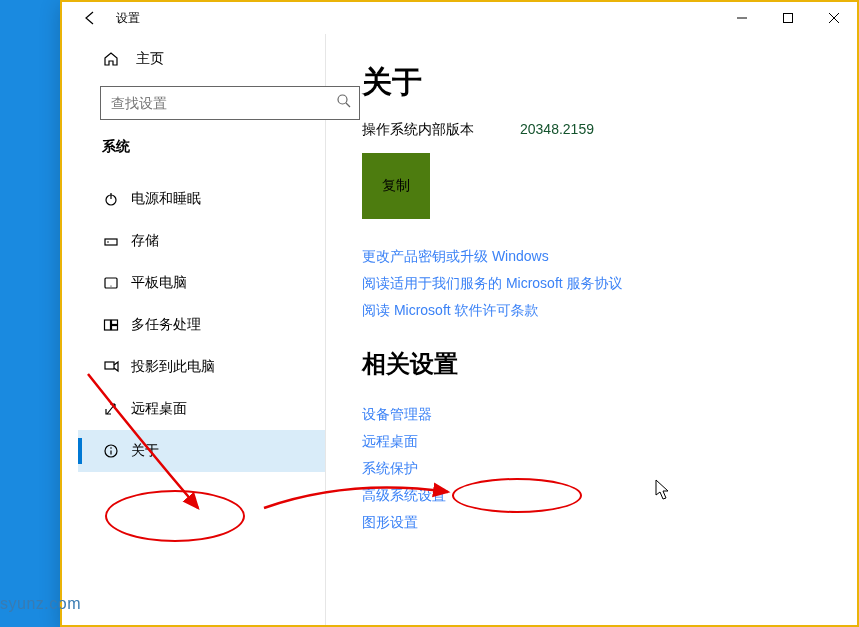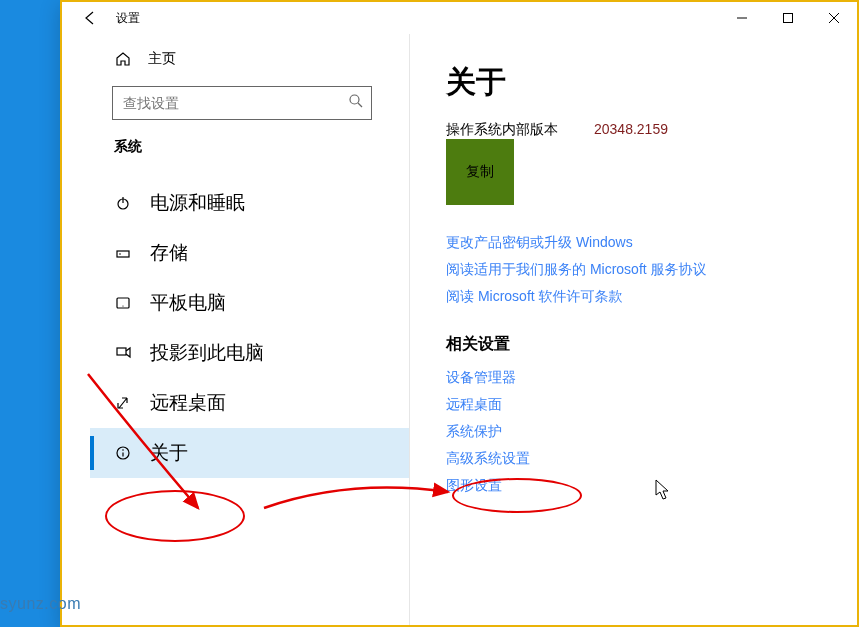"主页" .sidebar { margin-left: 24px -> none; padding: 8px 0 0 4px -> 8px 0 0 16px; width: 324px -> 264px }
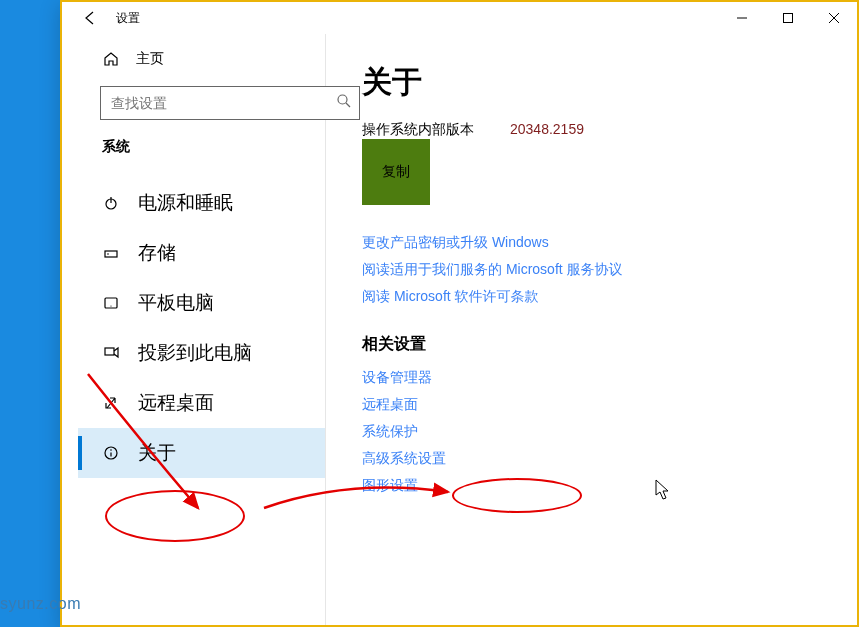"操作系统内部版本" .kv-row { gap: 36px -> 46px; margin-bottom: none -> 14px }
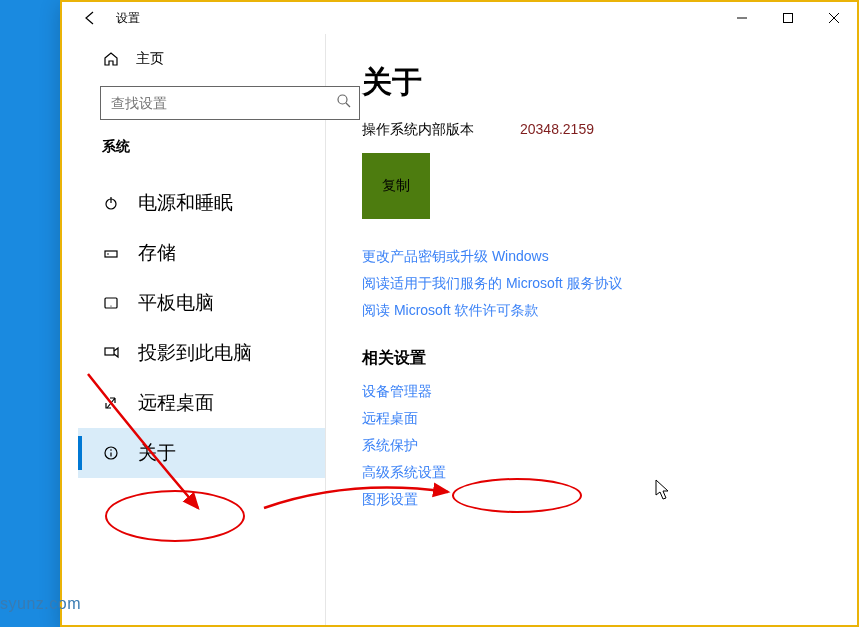"20348.2159" .kv-value { color: #7f1d1d -> #14532d }
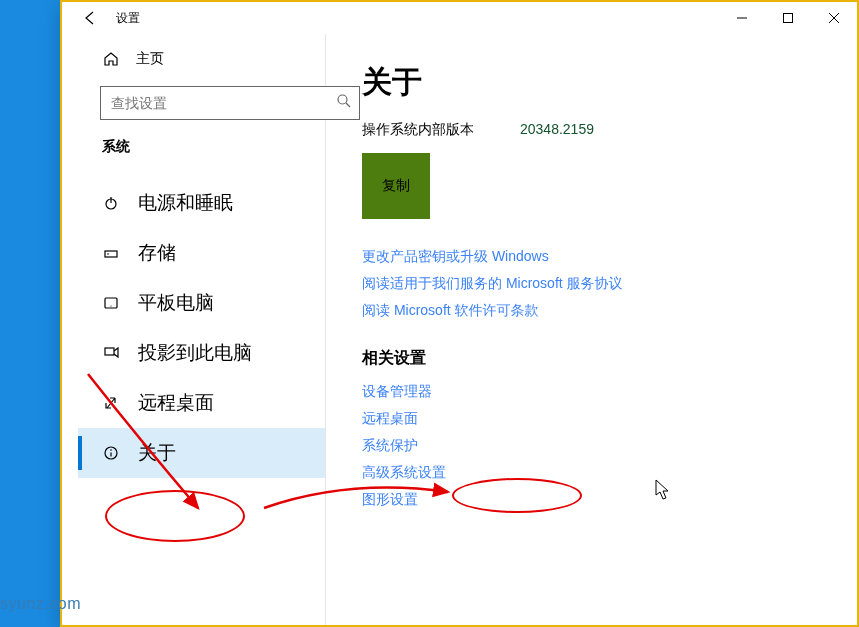"电源和睡眠" .nav-item { font-size: 19px -> 14px; gap: 18px -> 11px }
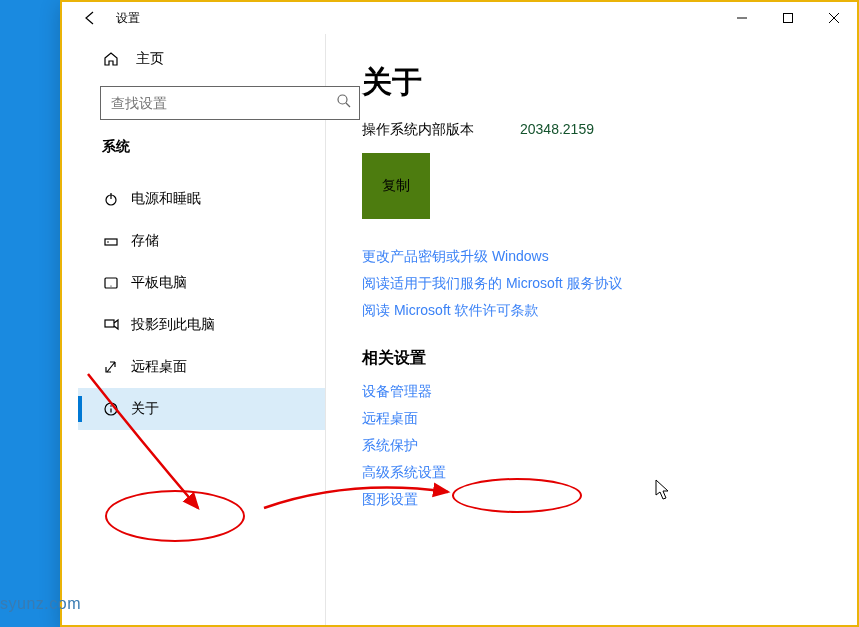"多任务处理" div.nav-item { html: none -> <div> <span> <svg> <rect></rect> <rect></rect> <rect></rect> </svg> </span> <span>多任务处理</span> </div> }
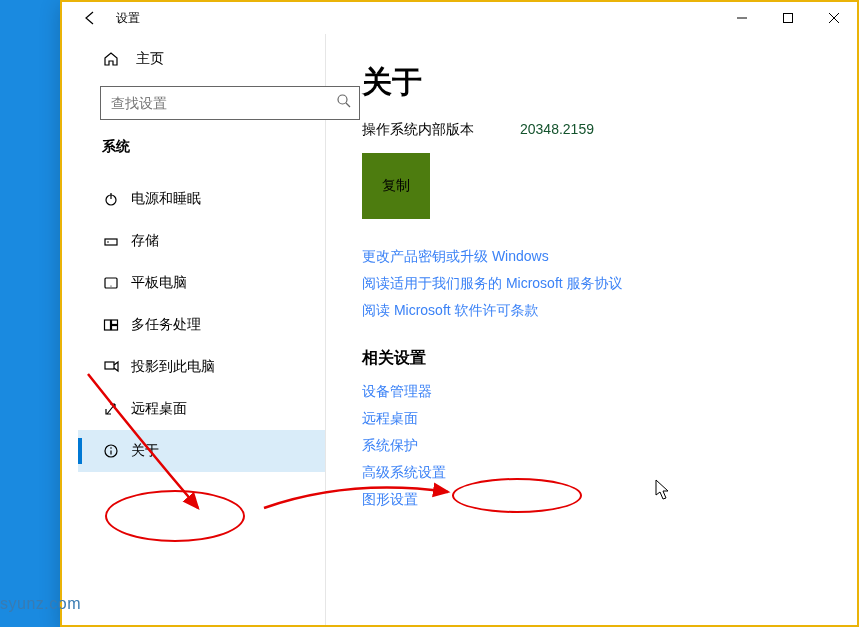"相关设置" .section-h { font-size: 16px -> 24px; margin-bottom: 14px -> 26px }
